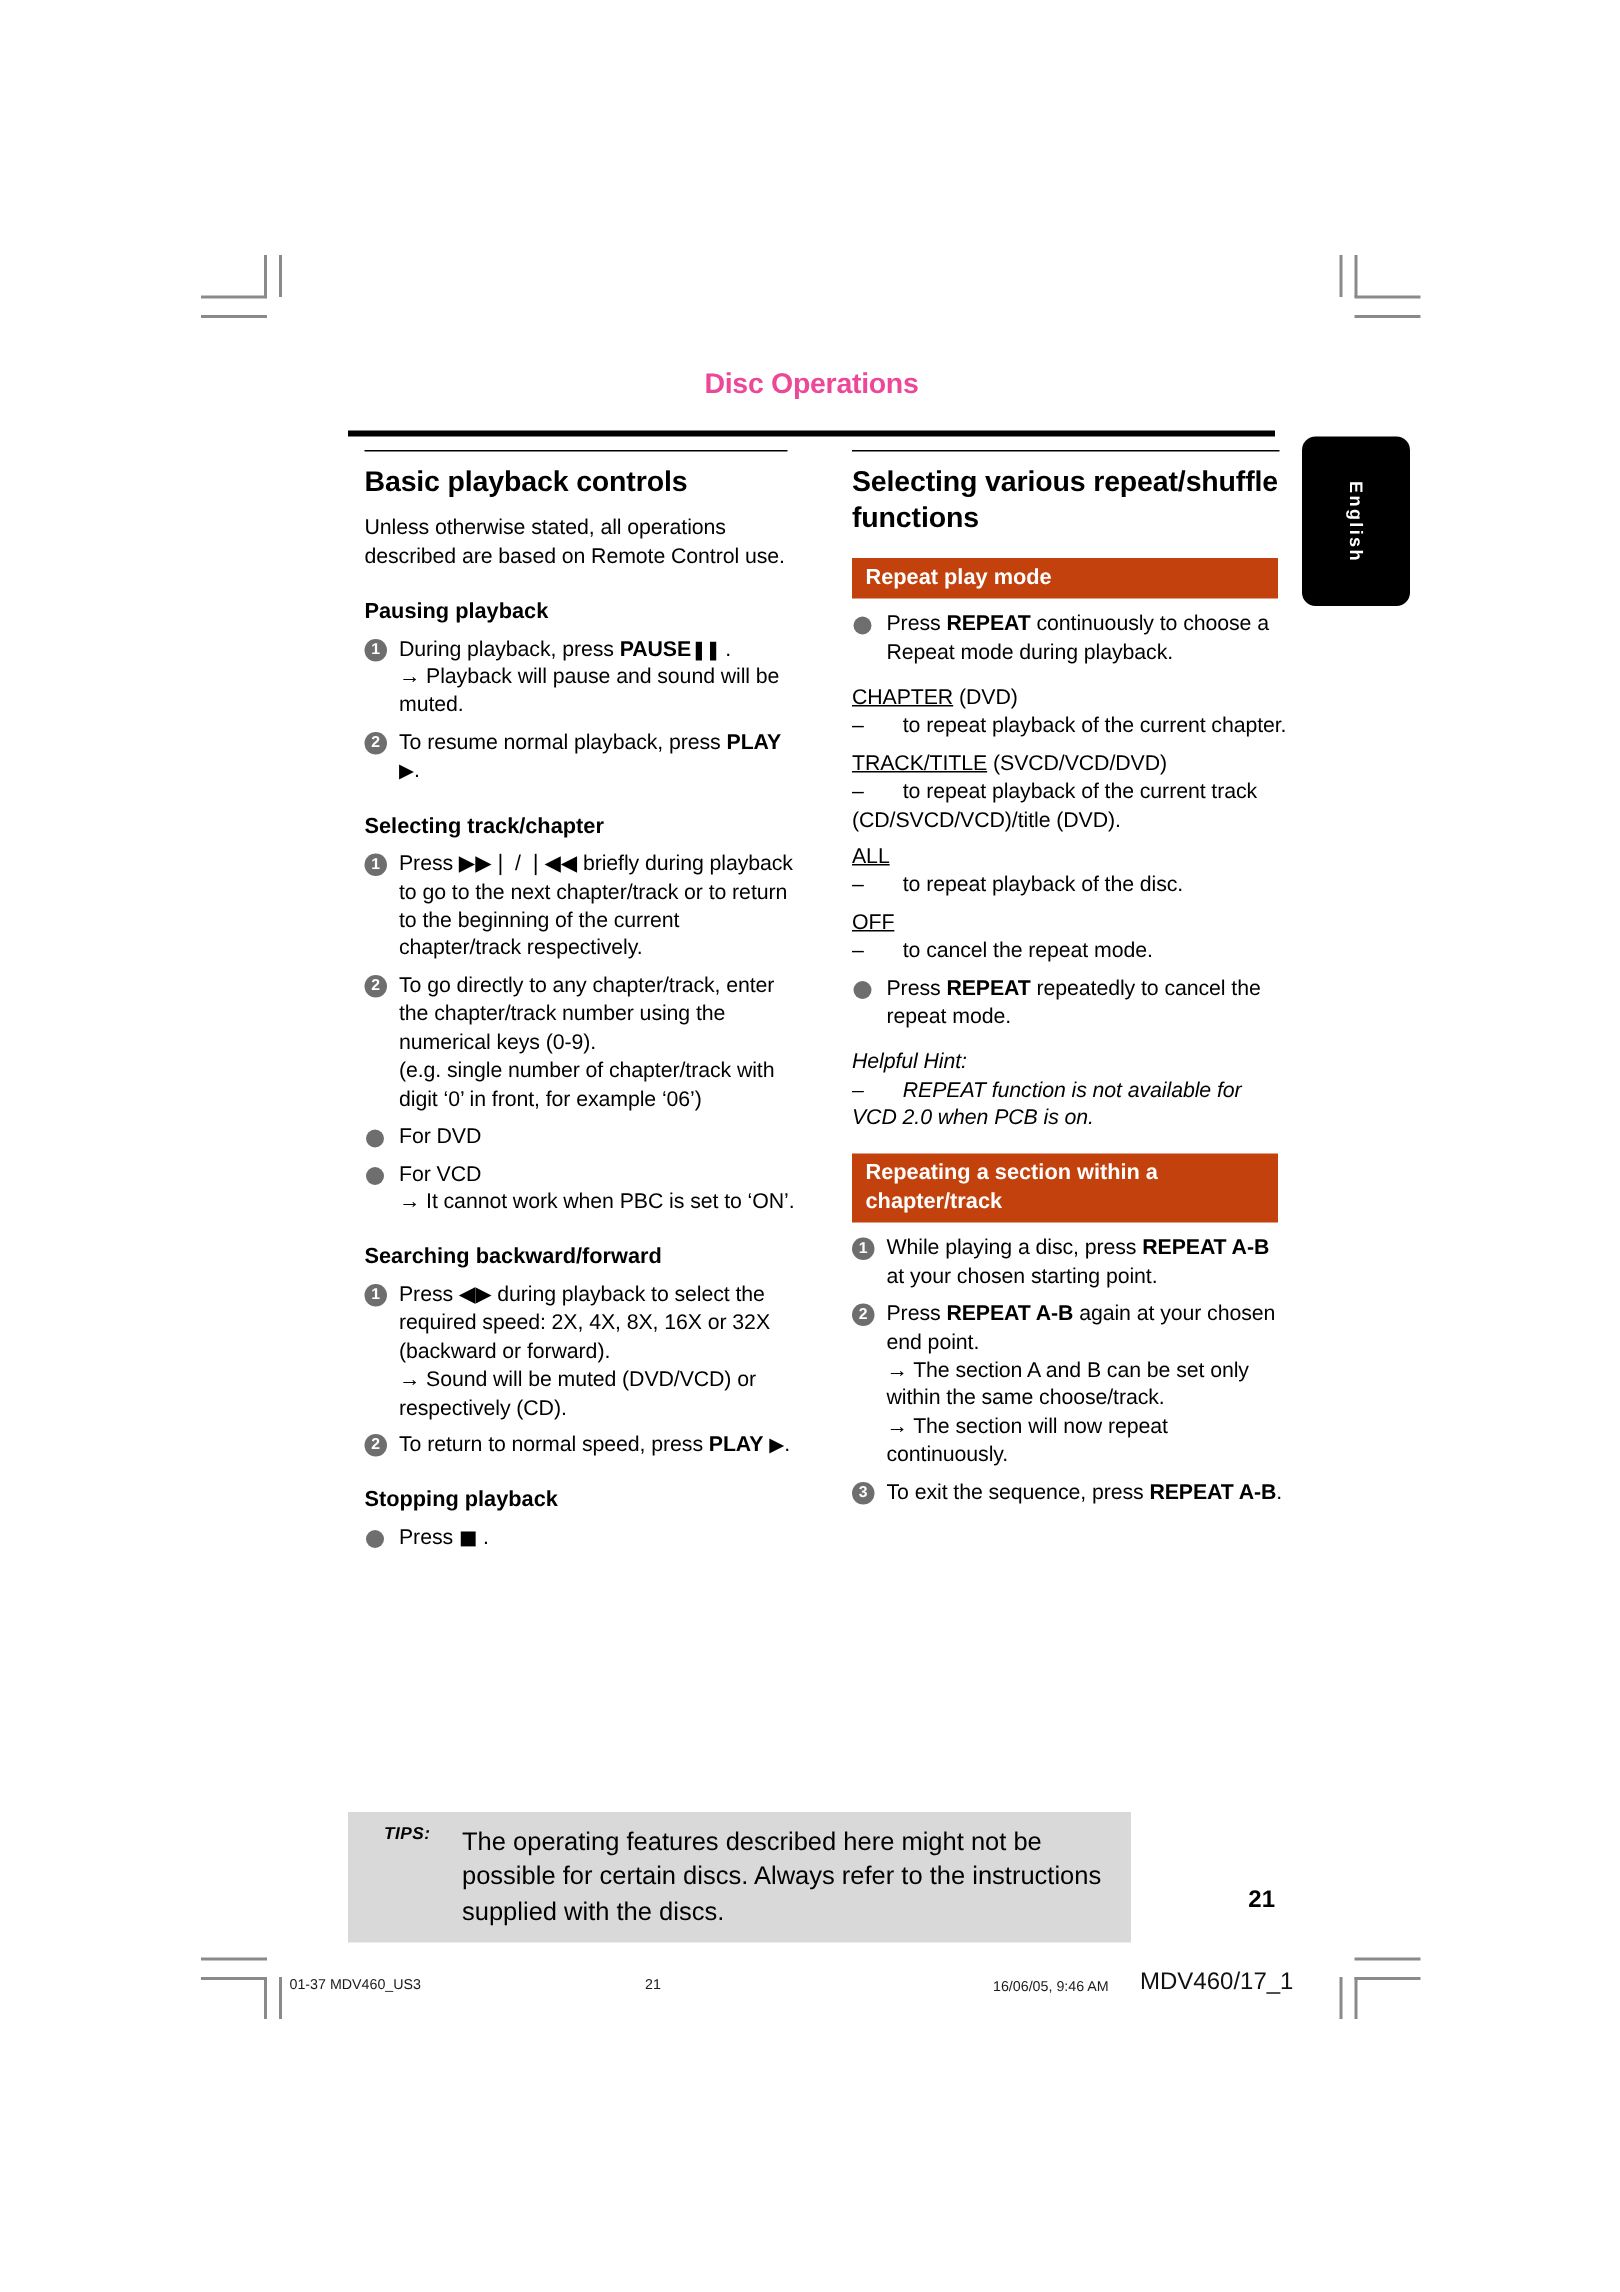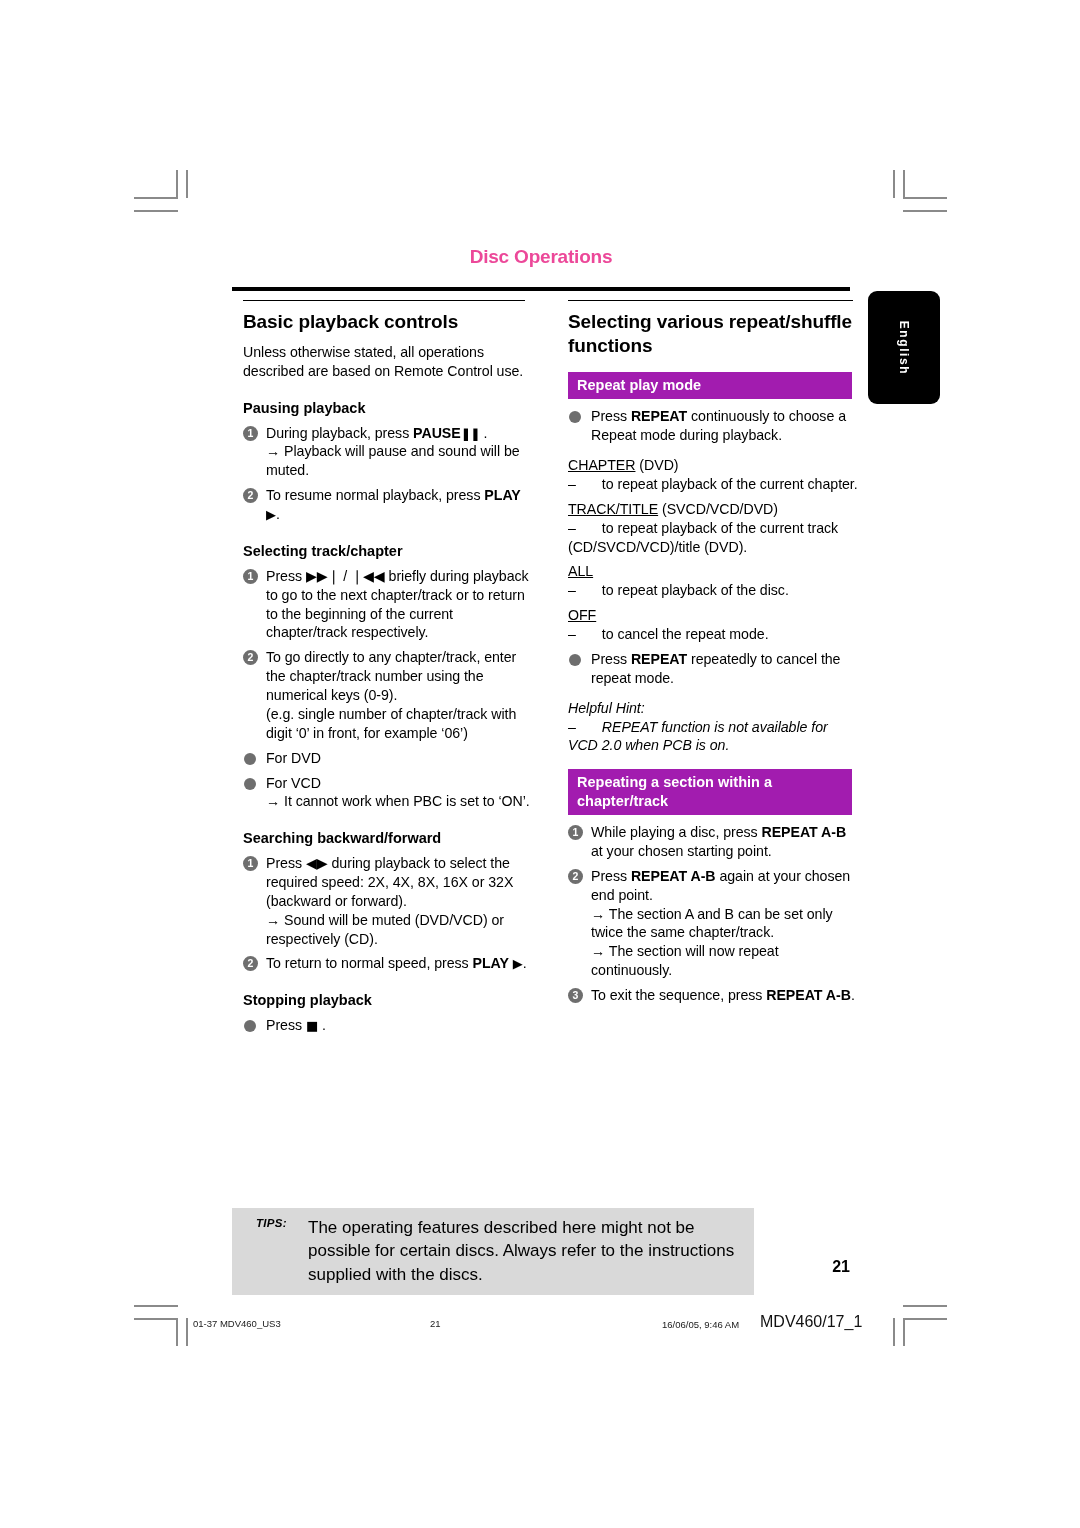"Repeat play mode" .bar { background: #a21caf -> #c2410c }
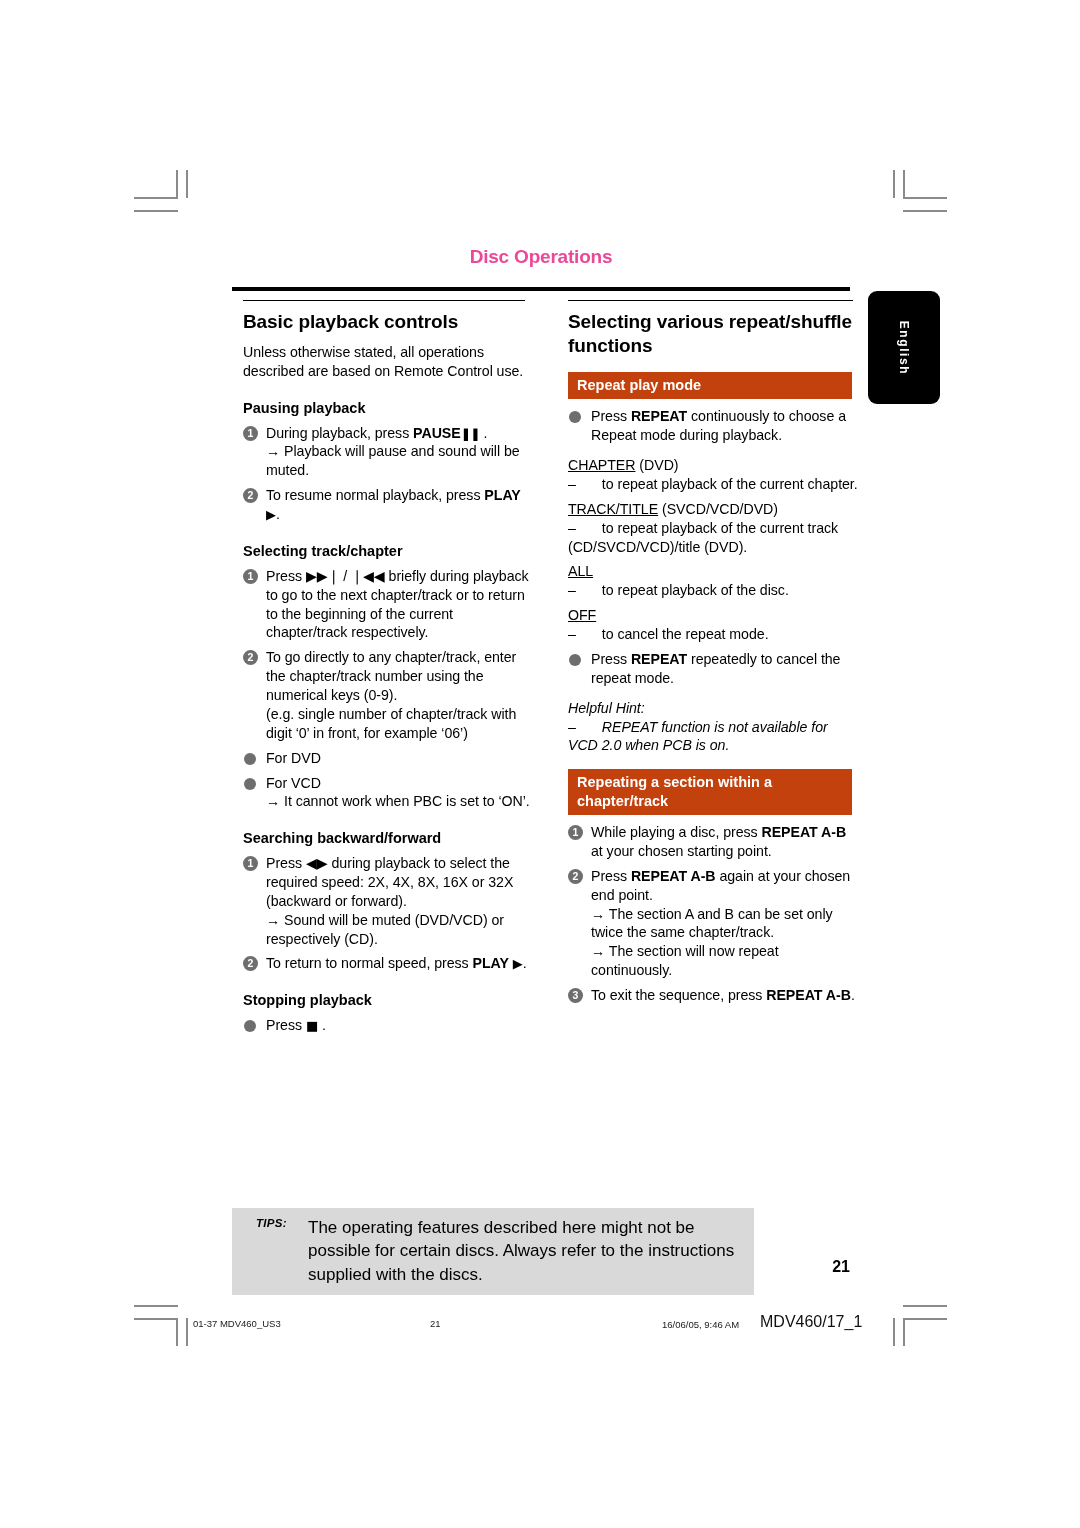"→ The section A and" span.arrow { text: twice the same chapter/track -> within the same choose/track }
